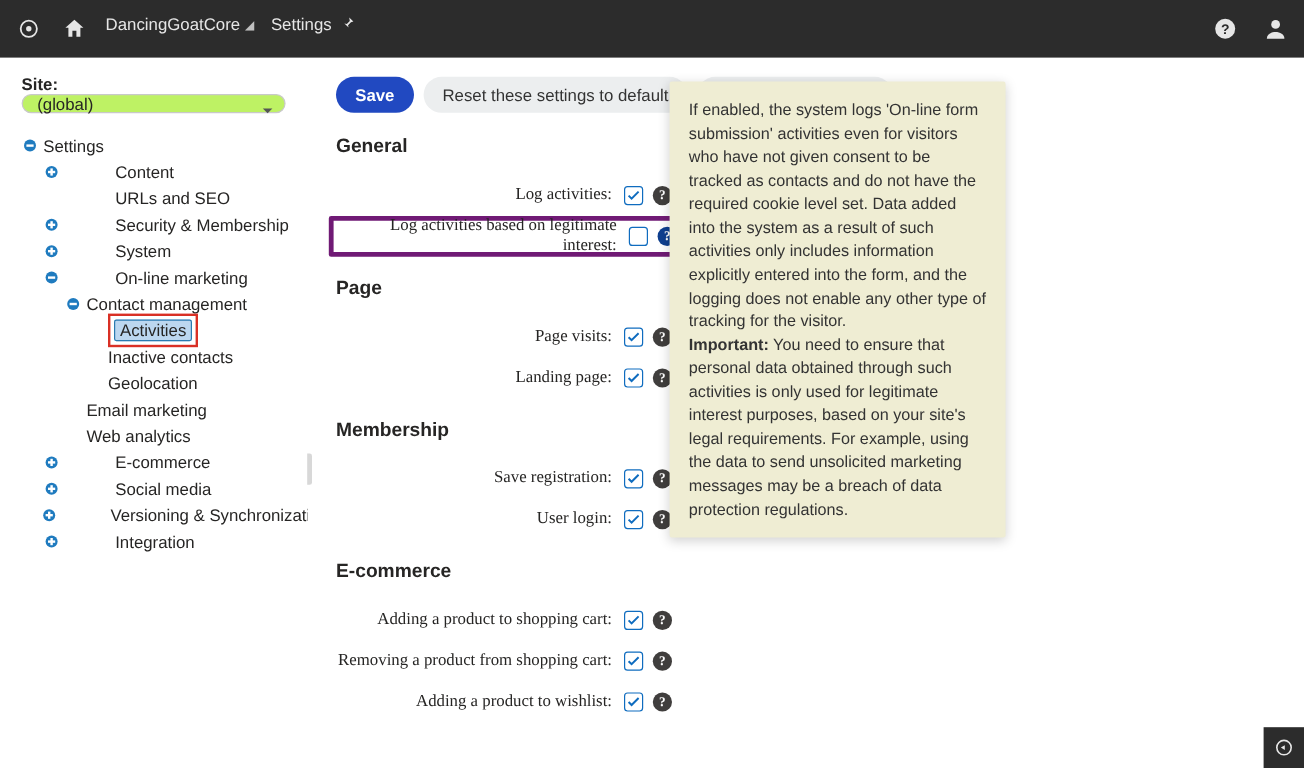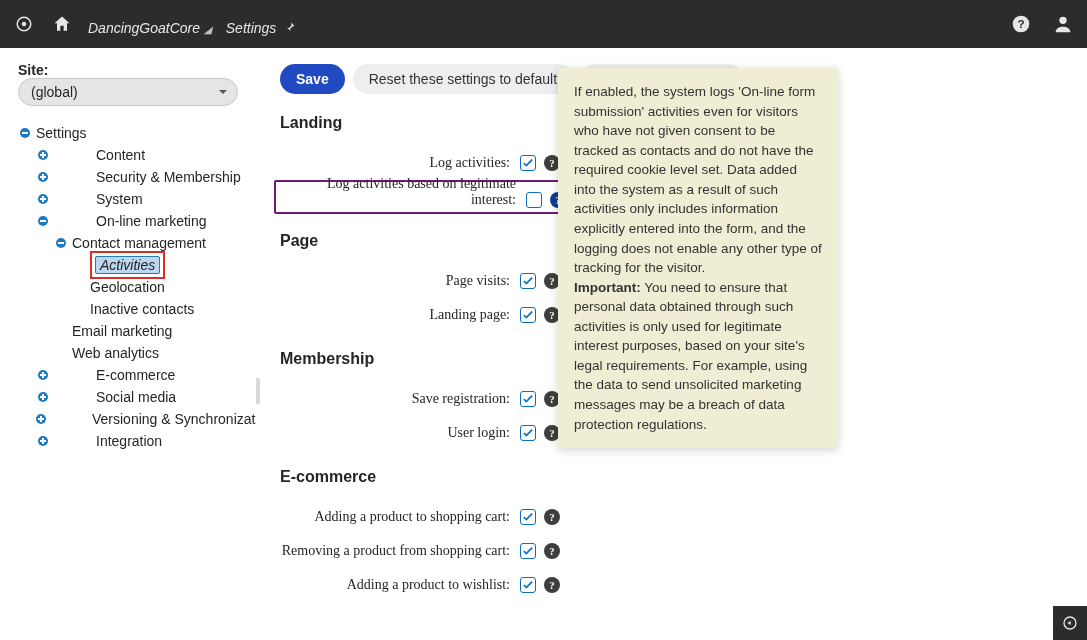"DancingGoatCore" .topbar .left { align-items: flex-end -> flex-start; font-style: italic -> none }
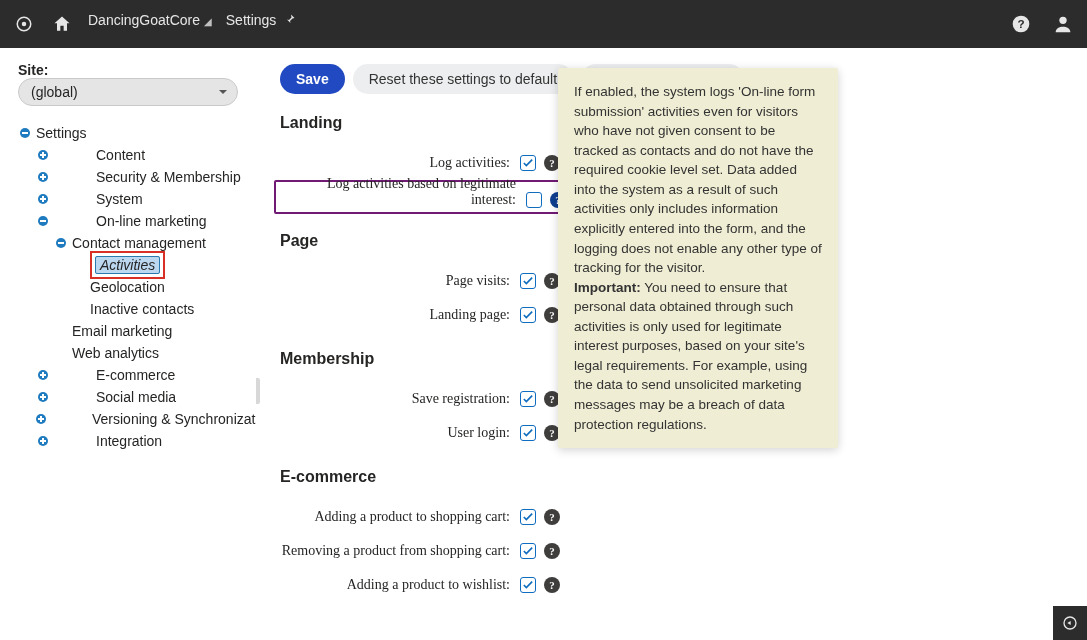"(global)" .site-select { background: #e5e5e5 -> #bef264; height: 28px -> 16px }
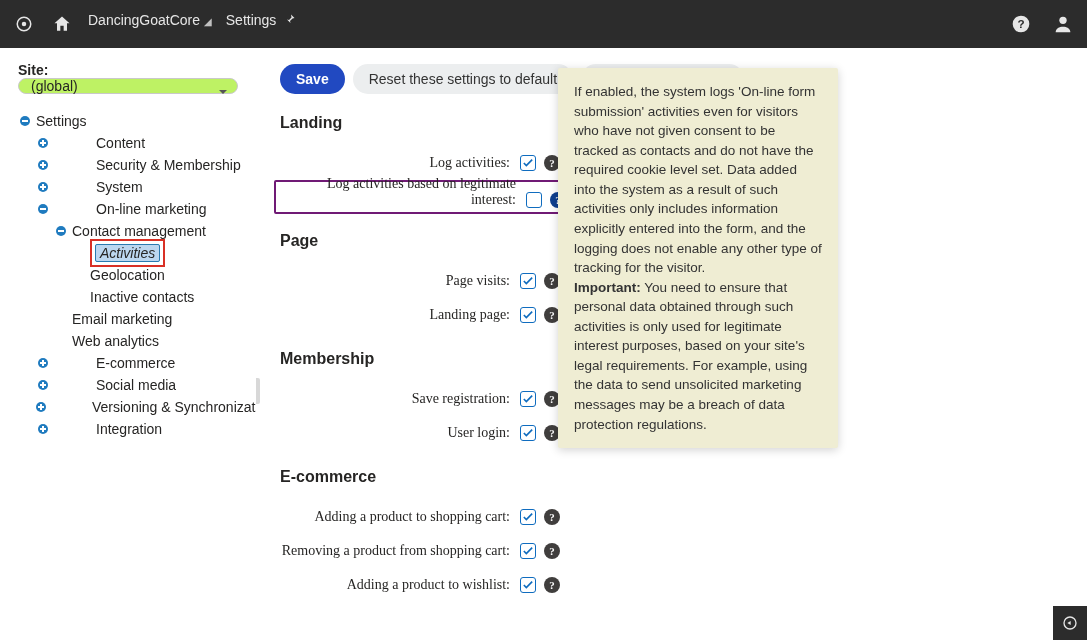"Landing" div.sect-title { text: Landing -> General }
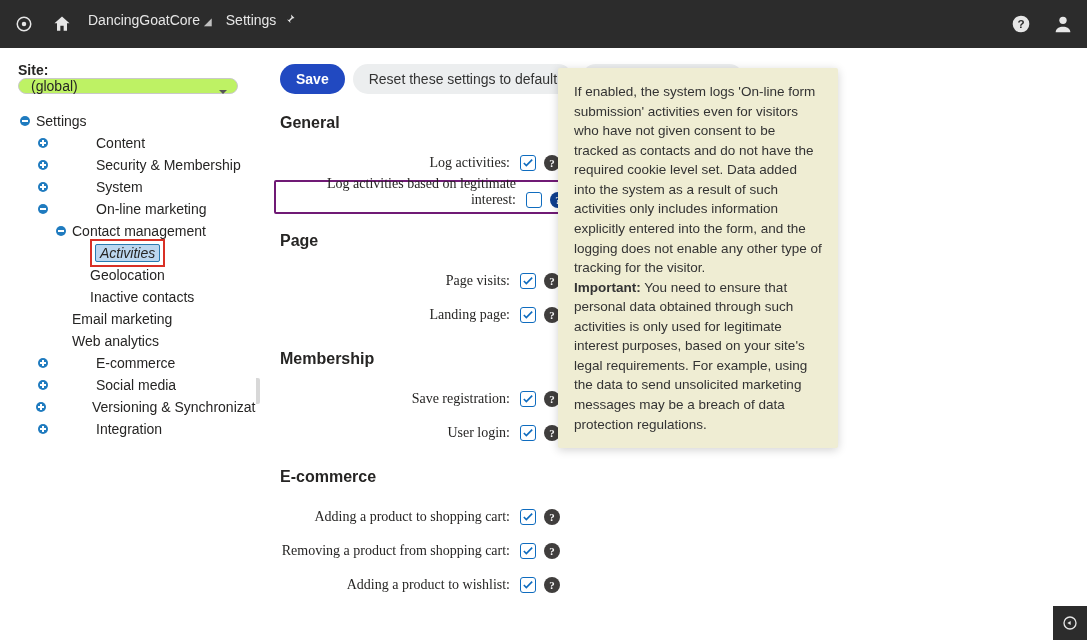"URLs and SEO" div.tree-row { html: none -> <div> <span></span> <span>URLs and SEO</span> </div> }
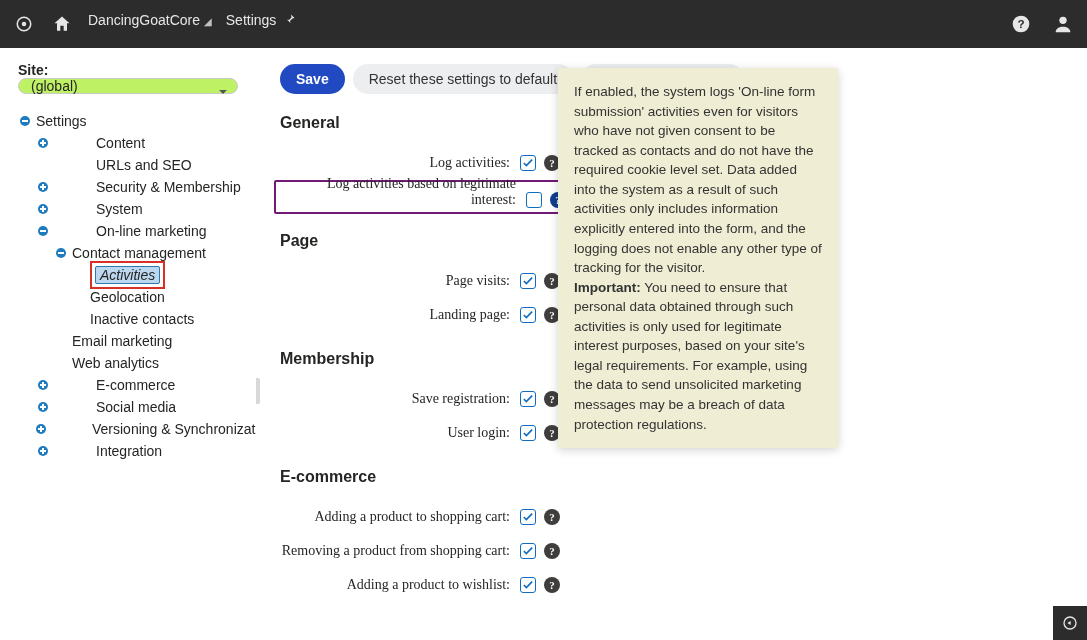"Log activities based on legitimate" .highlight-row { align-items: flex-end -> none; border: 2px solid #701a75 -> 4px solid #701a75 }
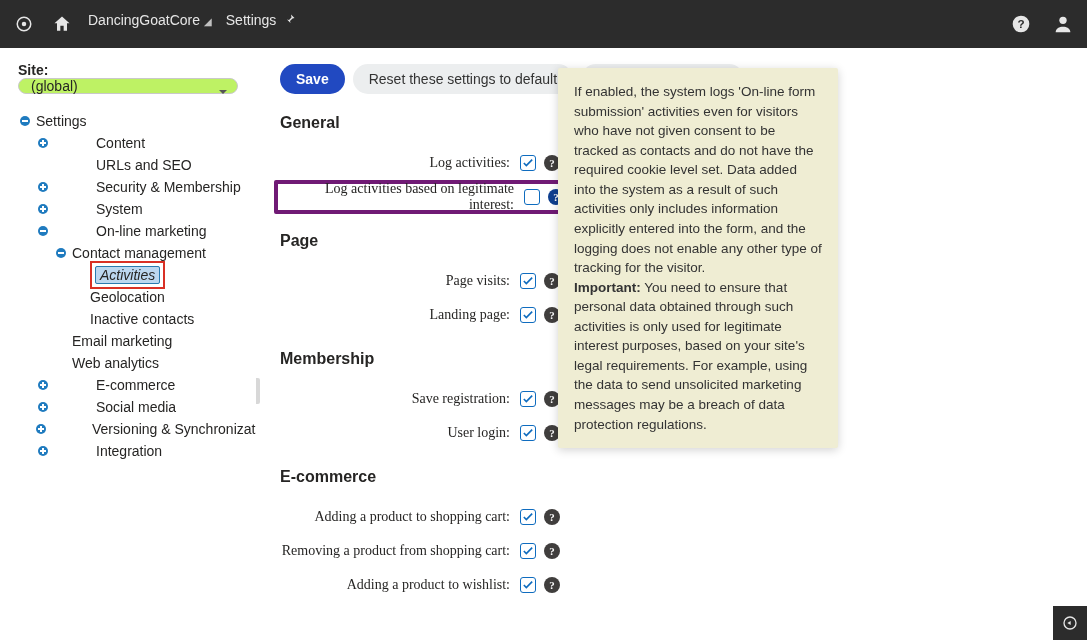"Activities" .active-box { font-style: italic -> none }
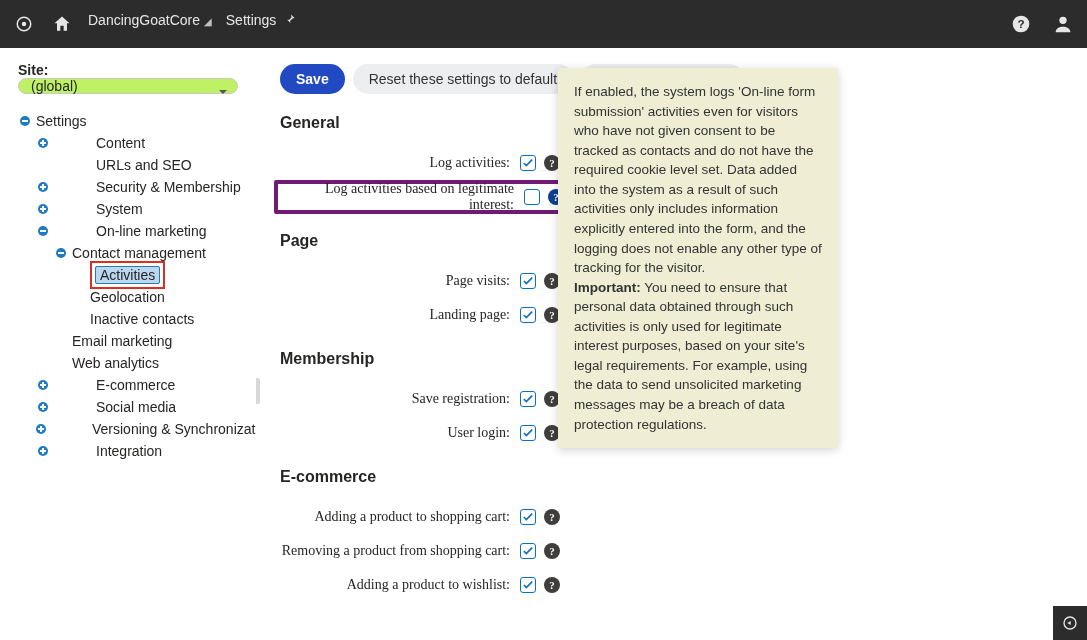"Geolocation" div.tree-row { order: before "Inactive contacts" -> after "Inactive contacts" }
